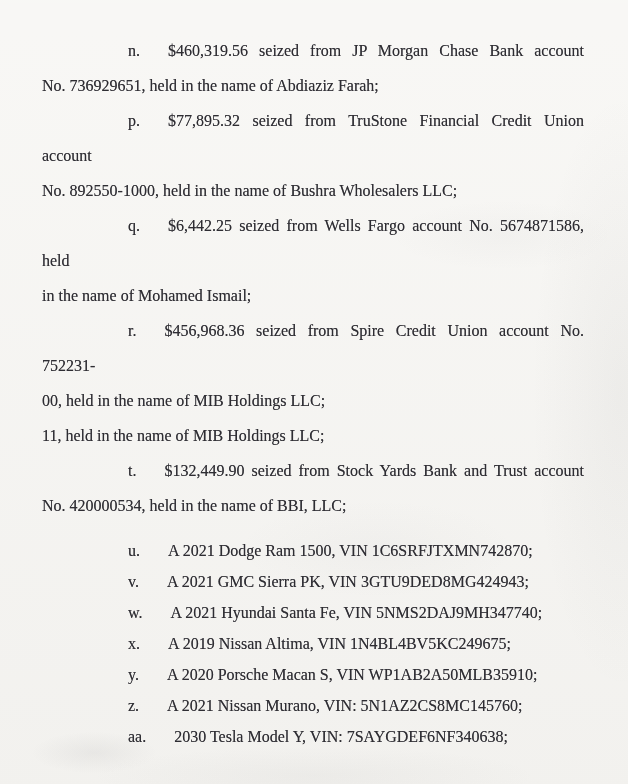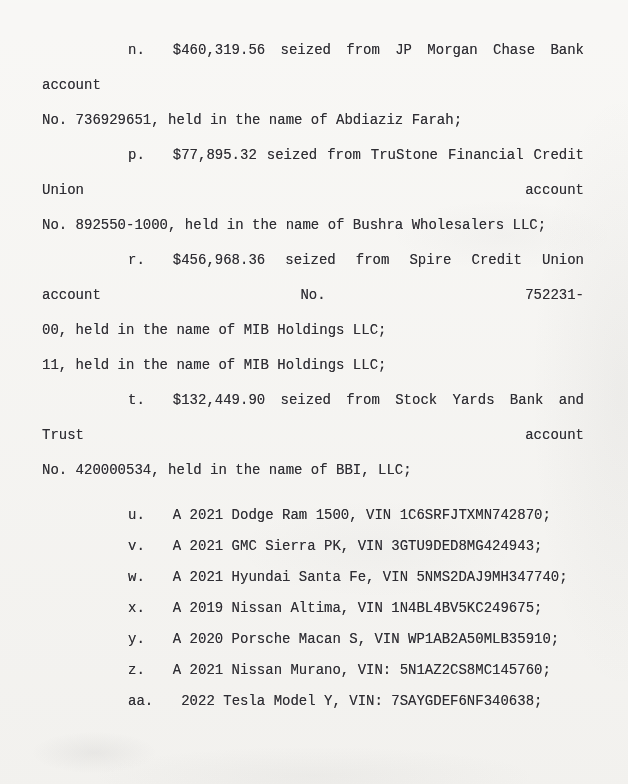"n. $460,319.56 seized from JP" .page { font-family: Liberation Mono, monospace -> Liberation Serif, serif; font-size: 14px -> 16px }
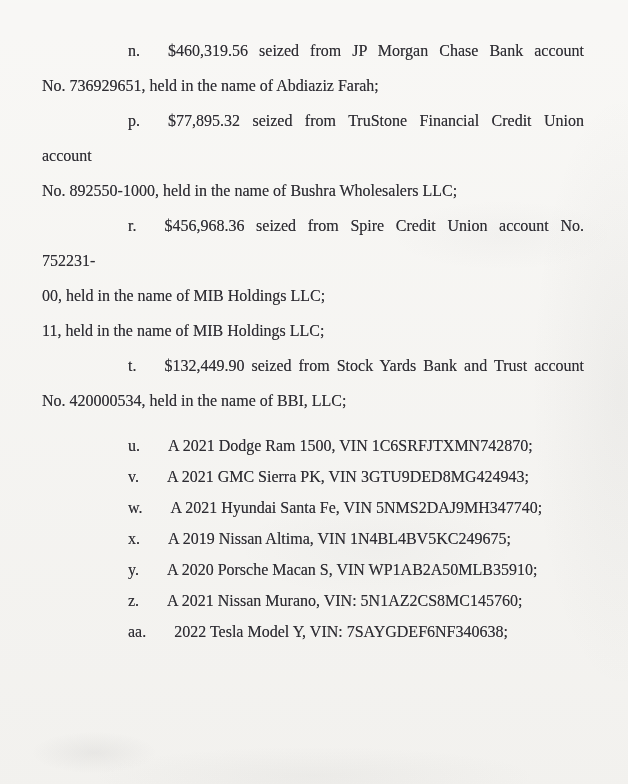"q. $6,442.25 seized from Wells" div.para { html: none -> <div> <div><span>q.</span><span></span><span>$6,442.25 seized from Wells Fargo account No. 5674871586, held</span></div> <div>in the name of Mohamed Ismail;</div> </div> }
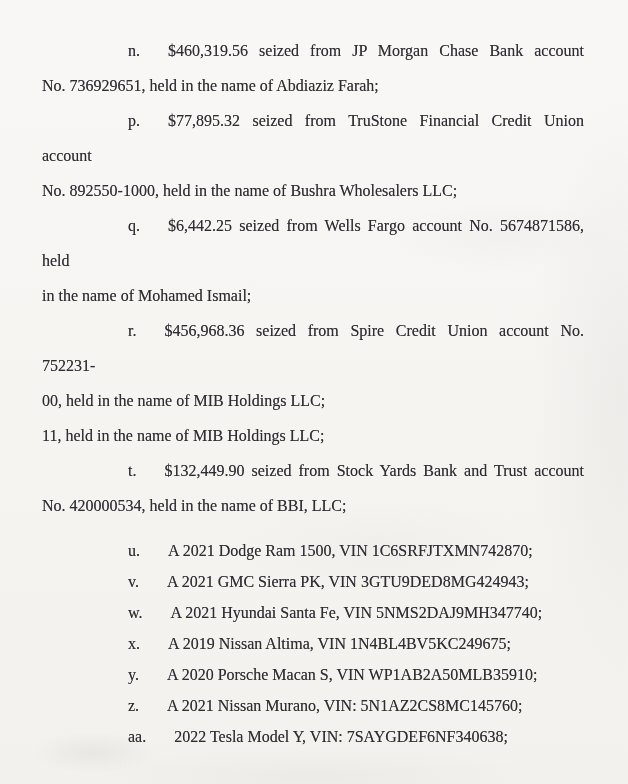"2022 Tesla Model Y, VIN:" span { text: 2022 -> 2030 }
